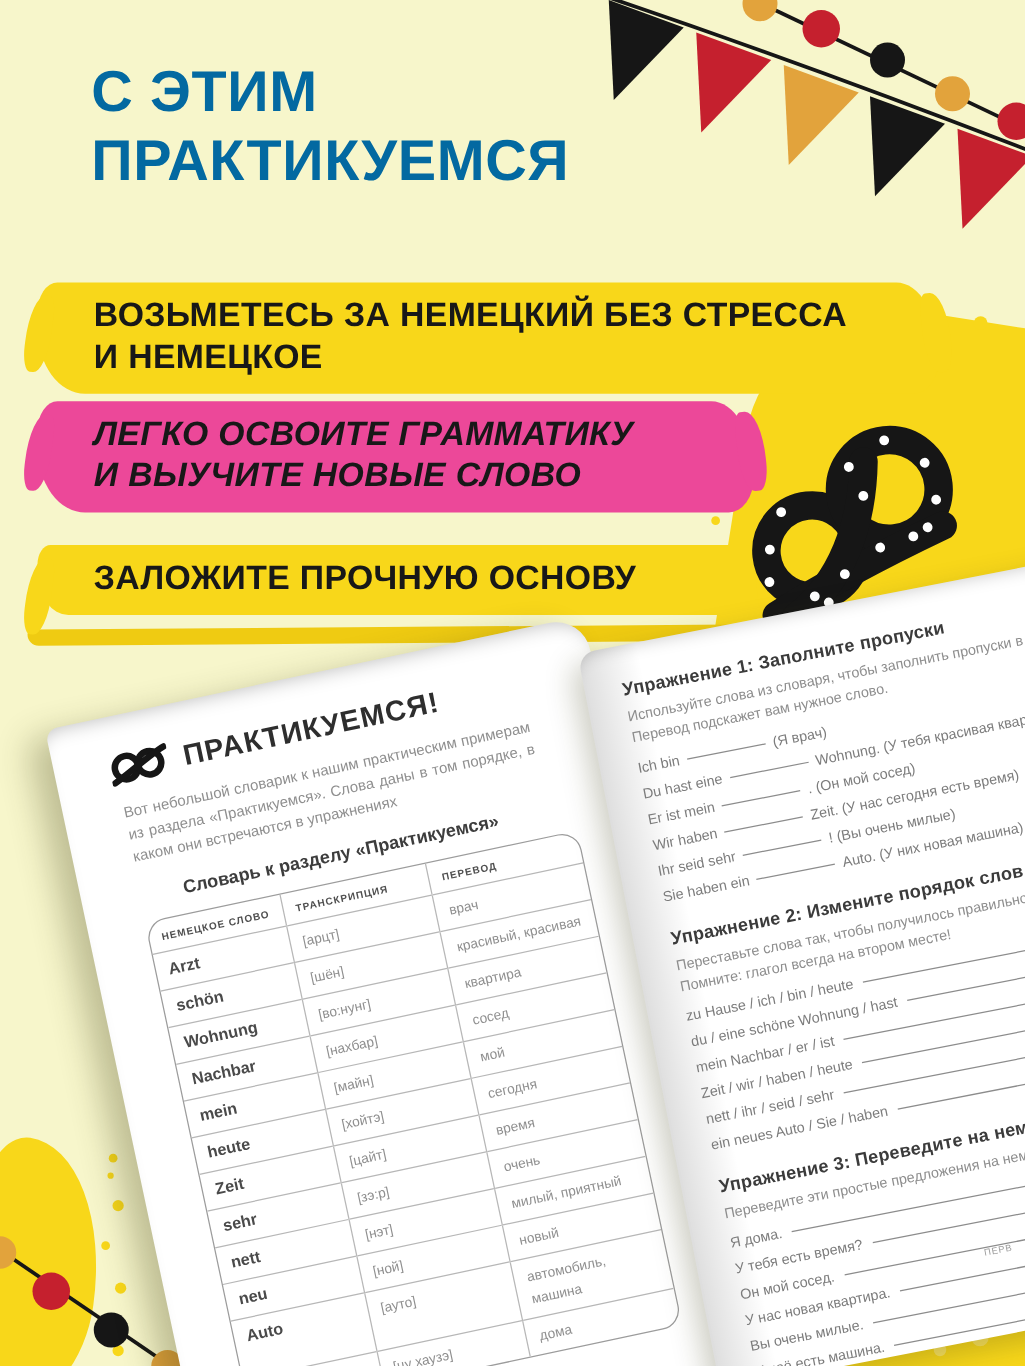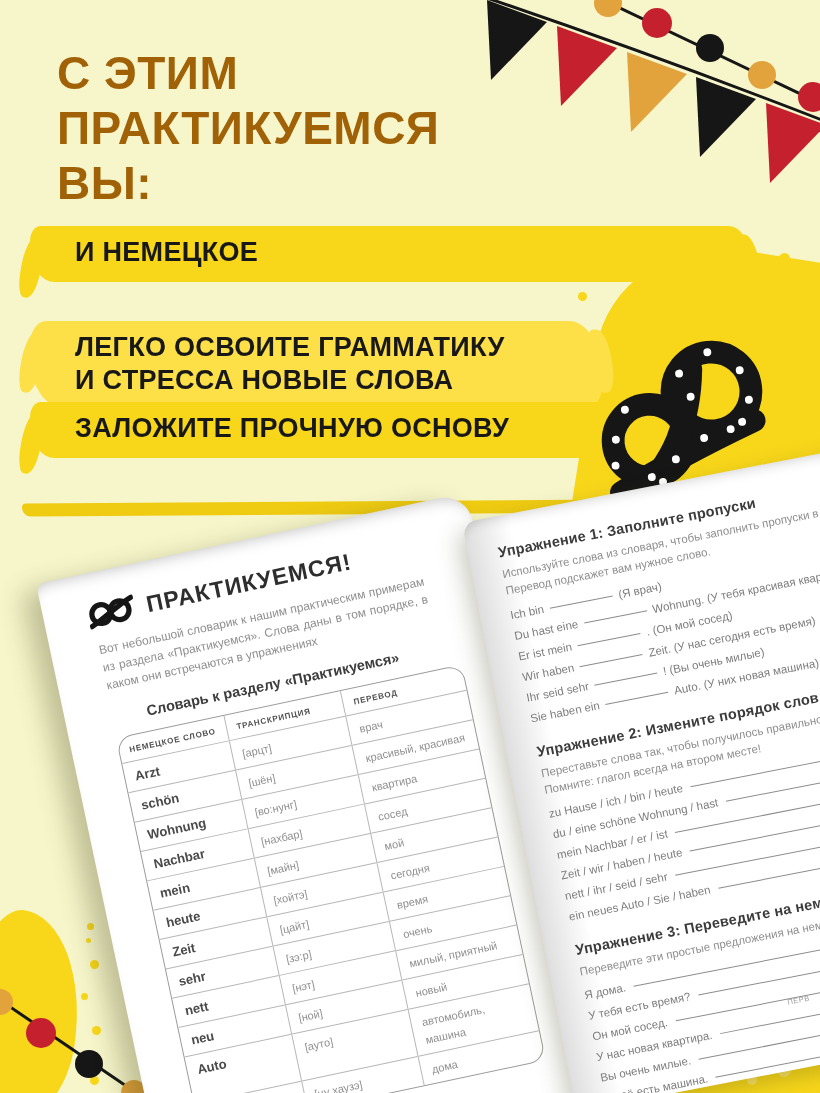"С ЭТИМ" .headline { color: #a16207 -> #0369a1; left: 57px -> 73px }
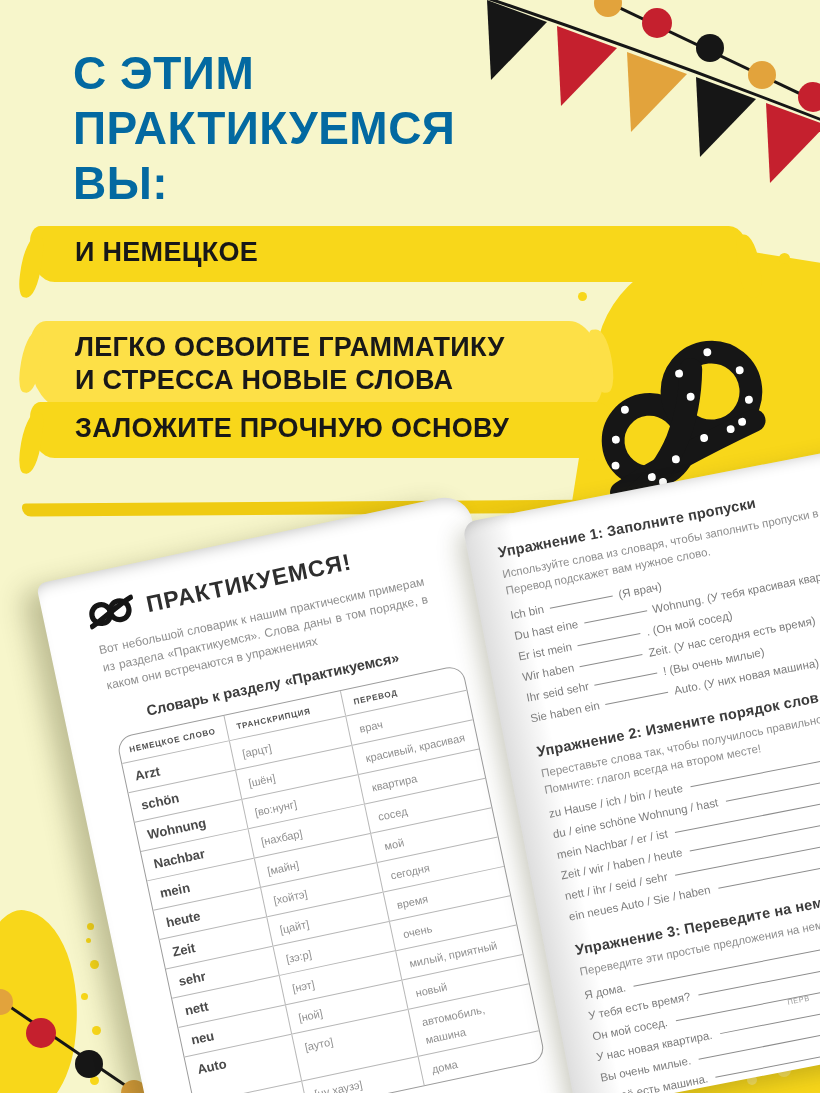"ВЫ:" div { html: <div>ВЫ:</div> -> none }
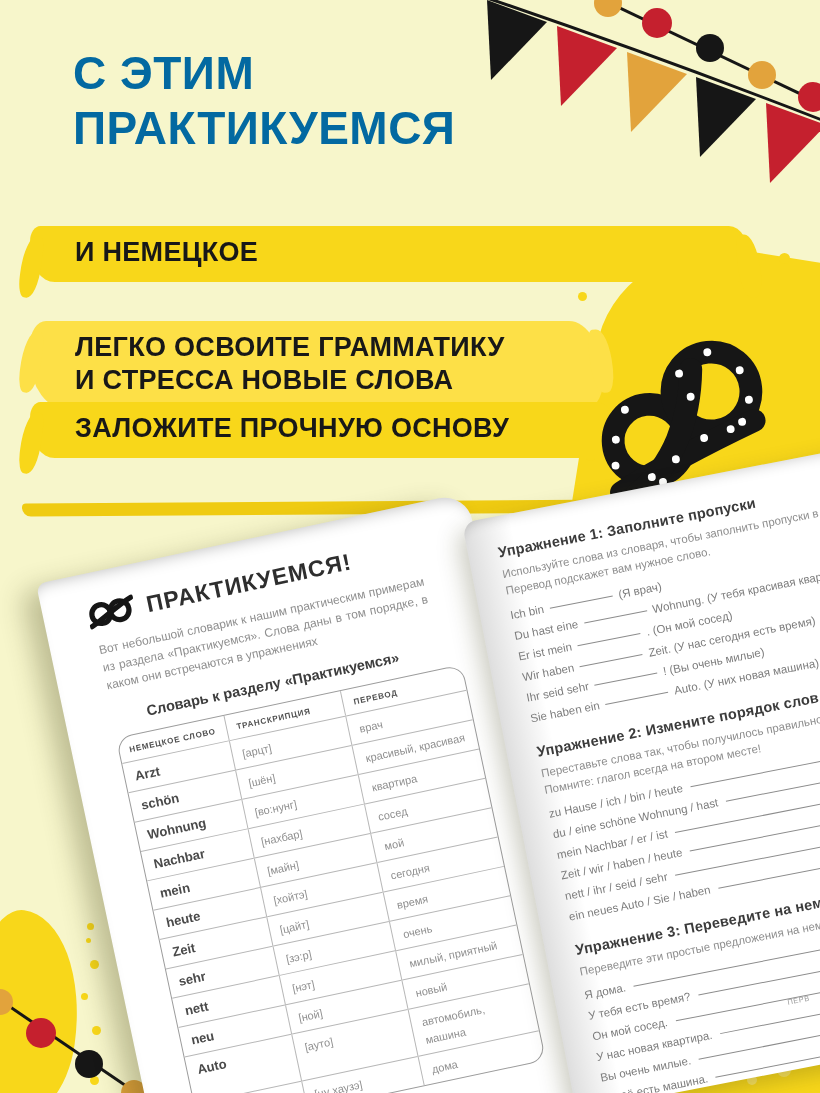"ВОЗЬМЕТЕСЬ ЗА НЕМЕЦКИЙ БЕЗ СТРЕССА" div.sline { html: none -> <div>ВОЗЬМЕТЕСЬ ЗА НЕМЕЦКИЙ БЕЗ СТРЕССА</div> }
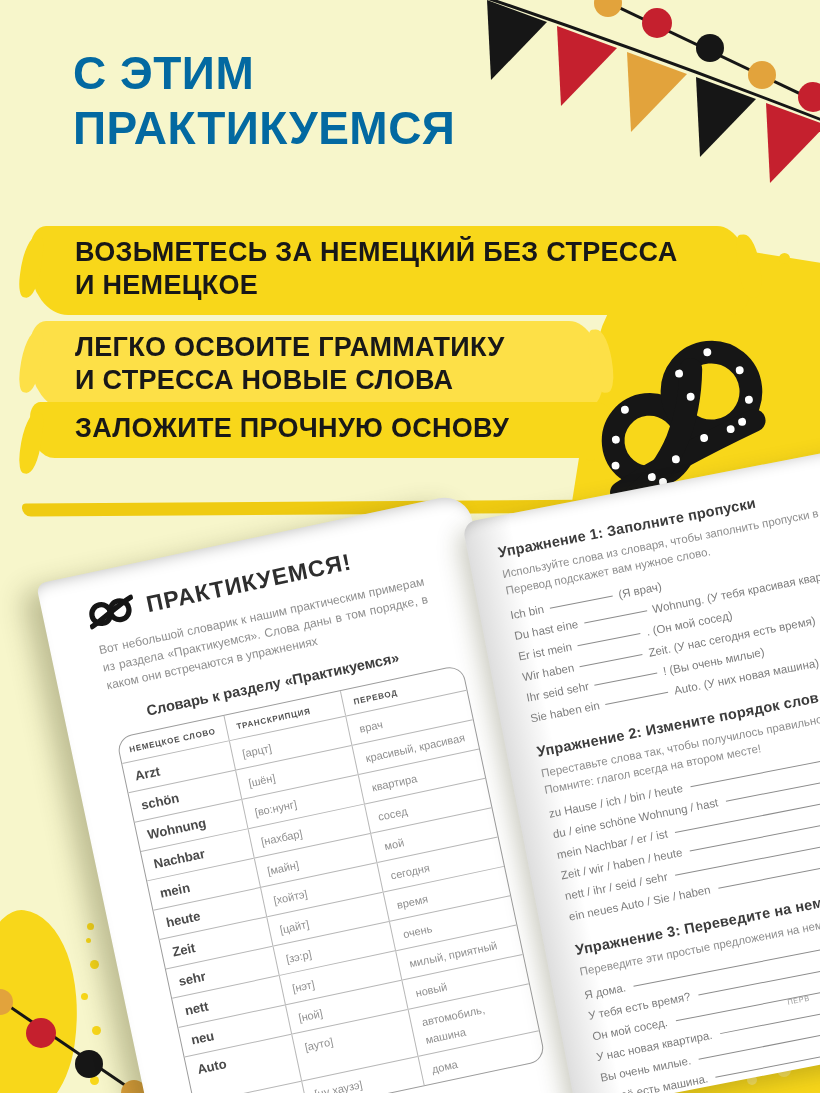"ЛЕГКО ОСВОИТЕ ГРАММАТИКУ" div.strip { background: #fde047 -> #ec4899; font-style: none -> italic }
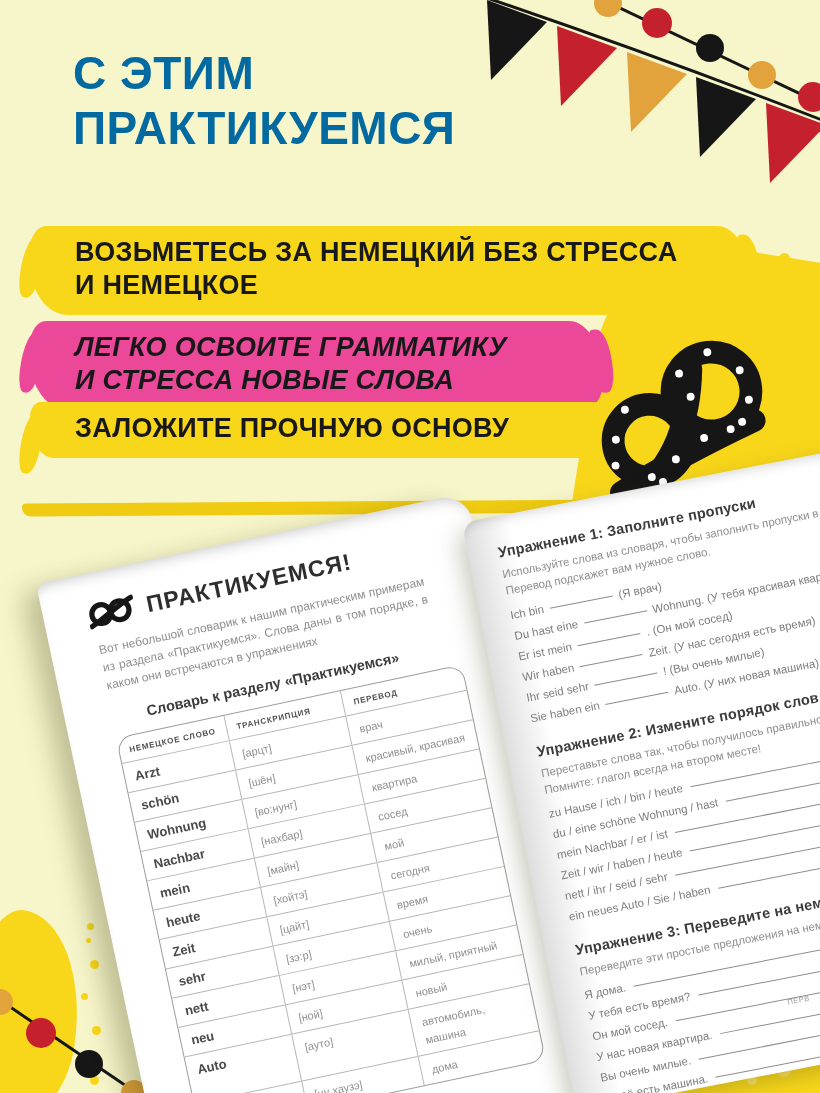"И СТРЕССА НОВЫЕ СЛОВА" div.sline { text: СТРЕССА НОВЫЕ СЛОВА -> ВЫУЧИТЕ НОВЫЕ СЛОВО }
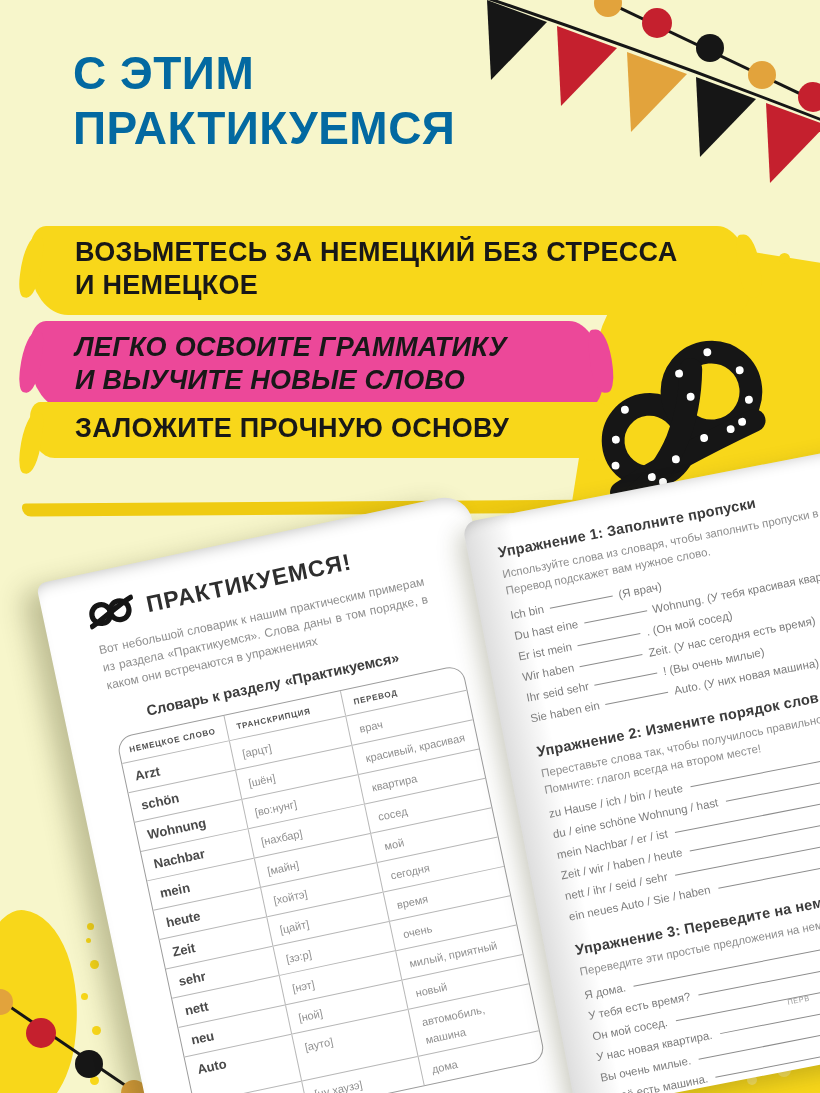"ЗАЛОЖИТЕ ПРОЧНУЮ ОСНОВУ" .strip-3 { top: 402px -> 436px }
